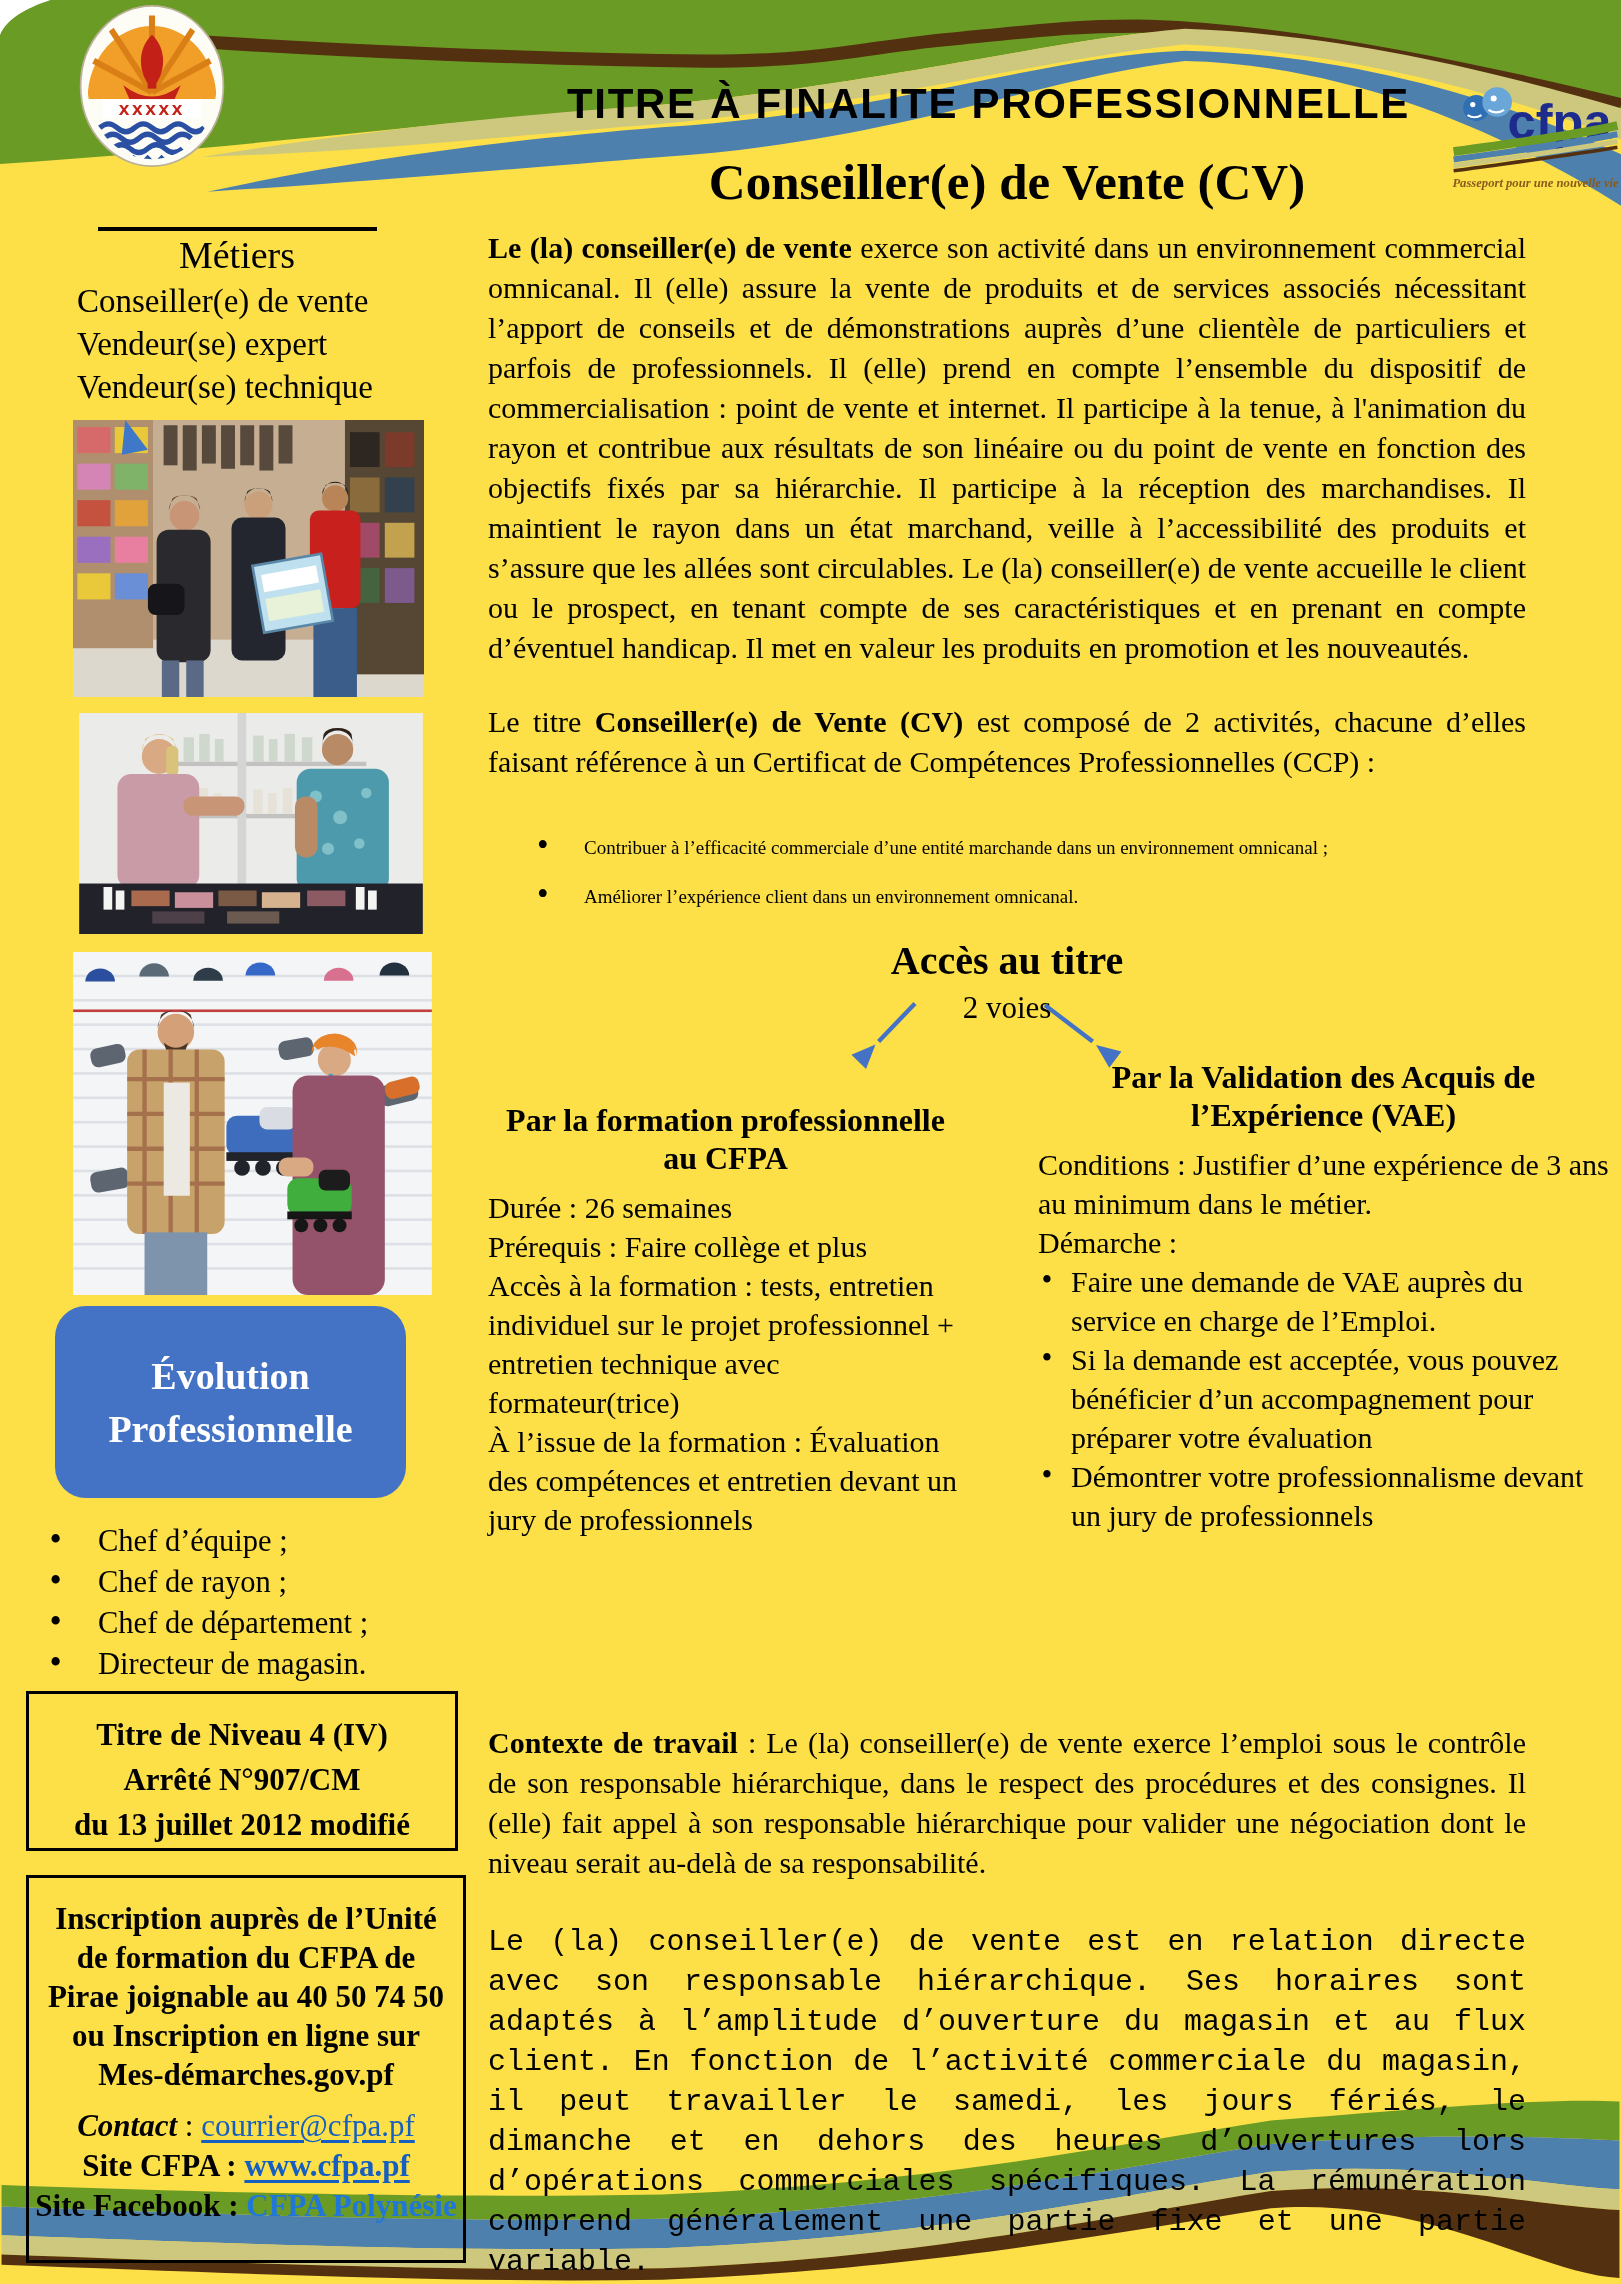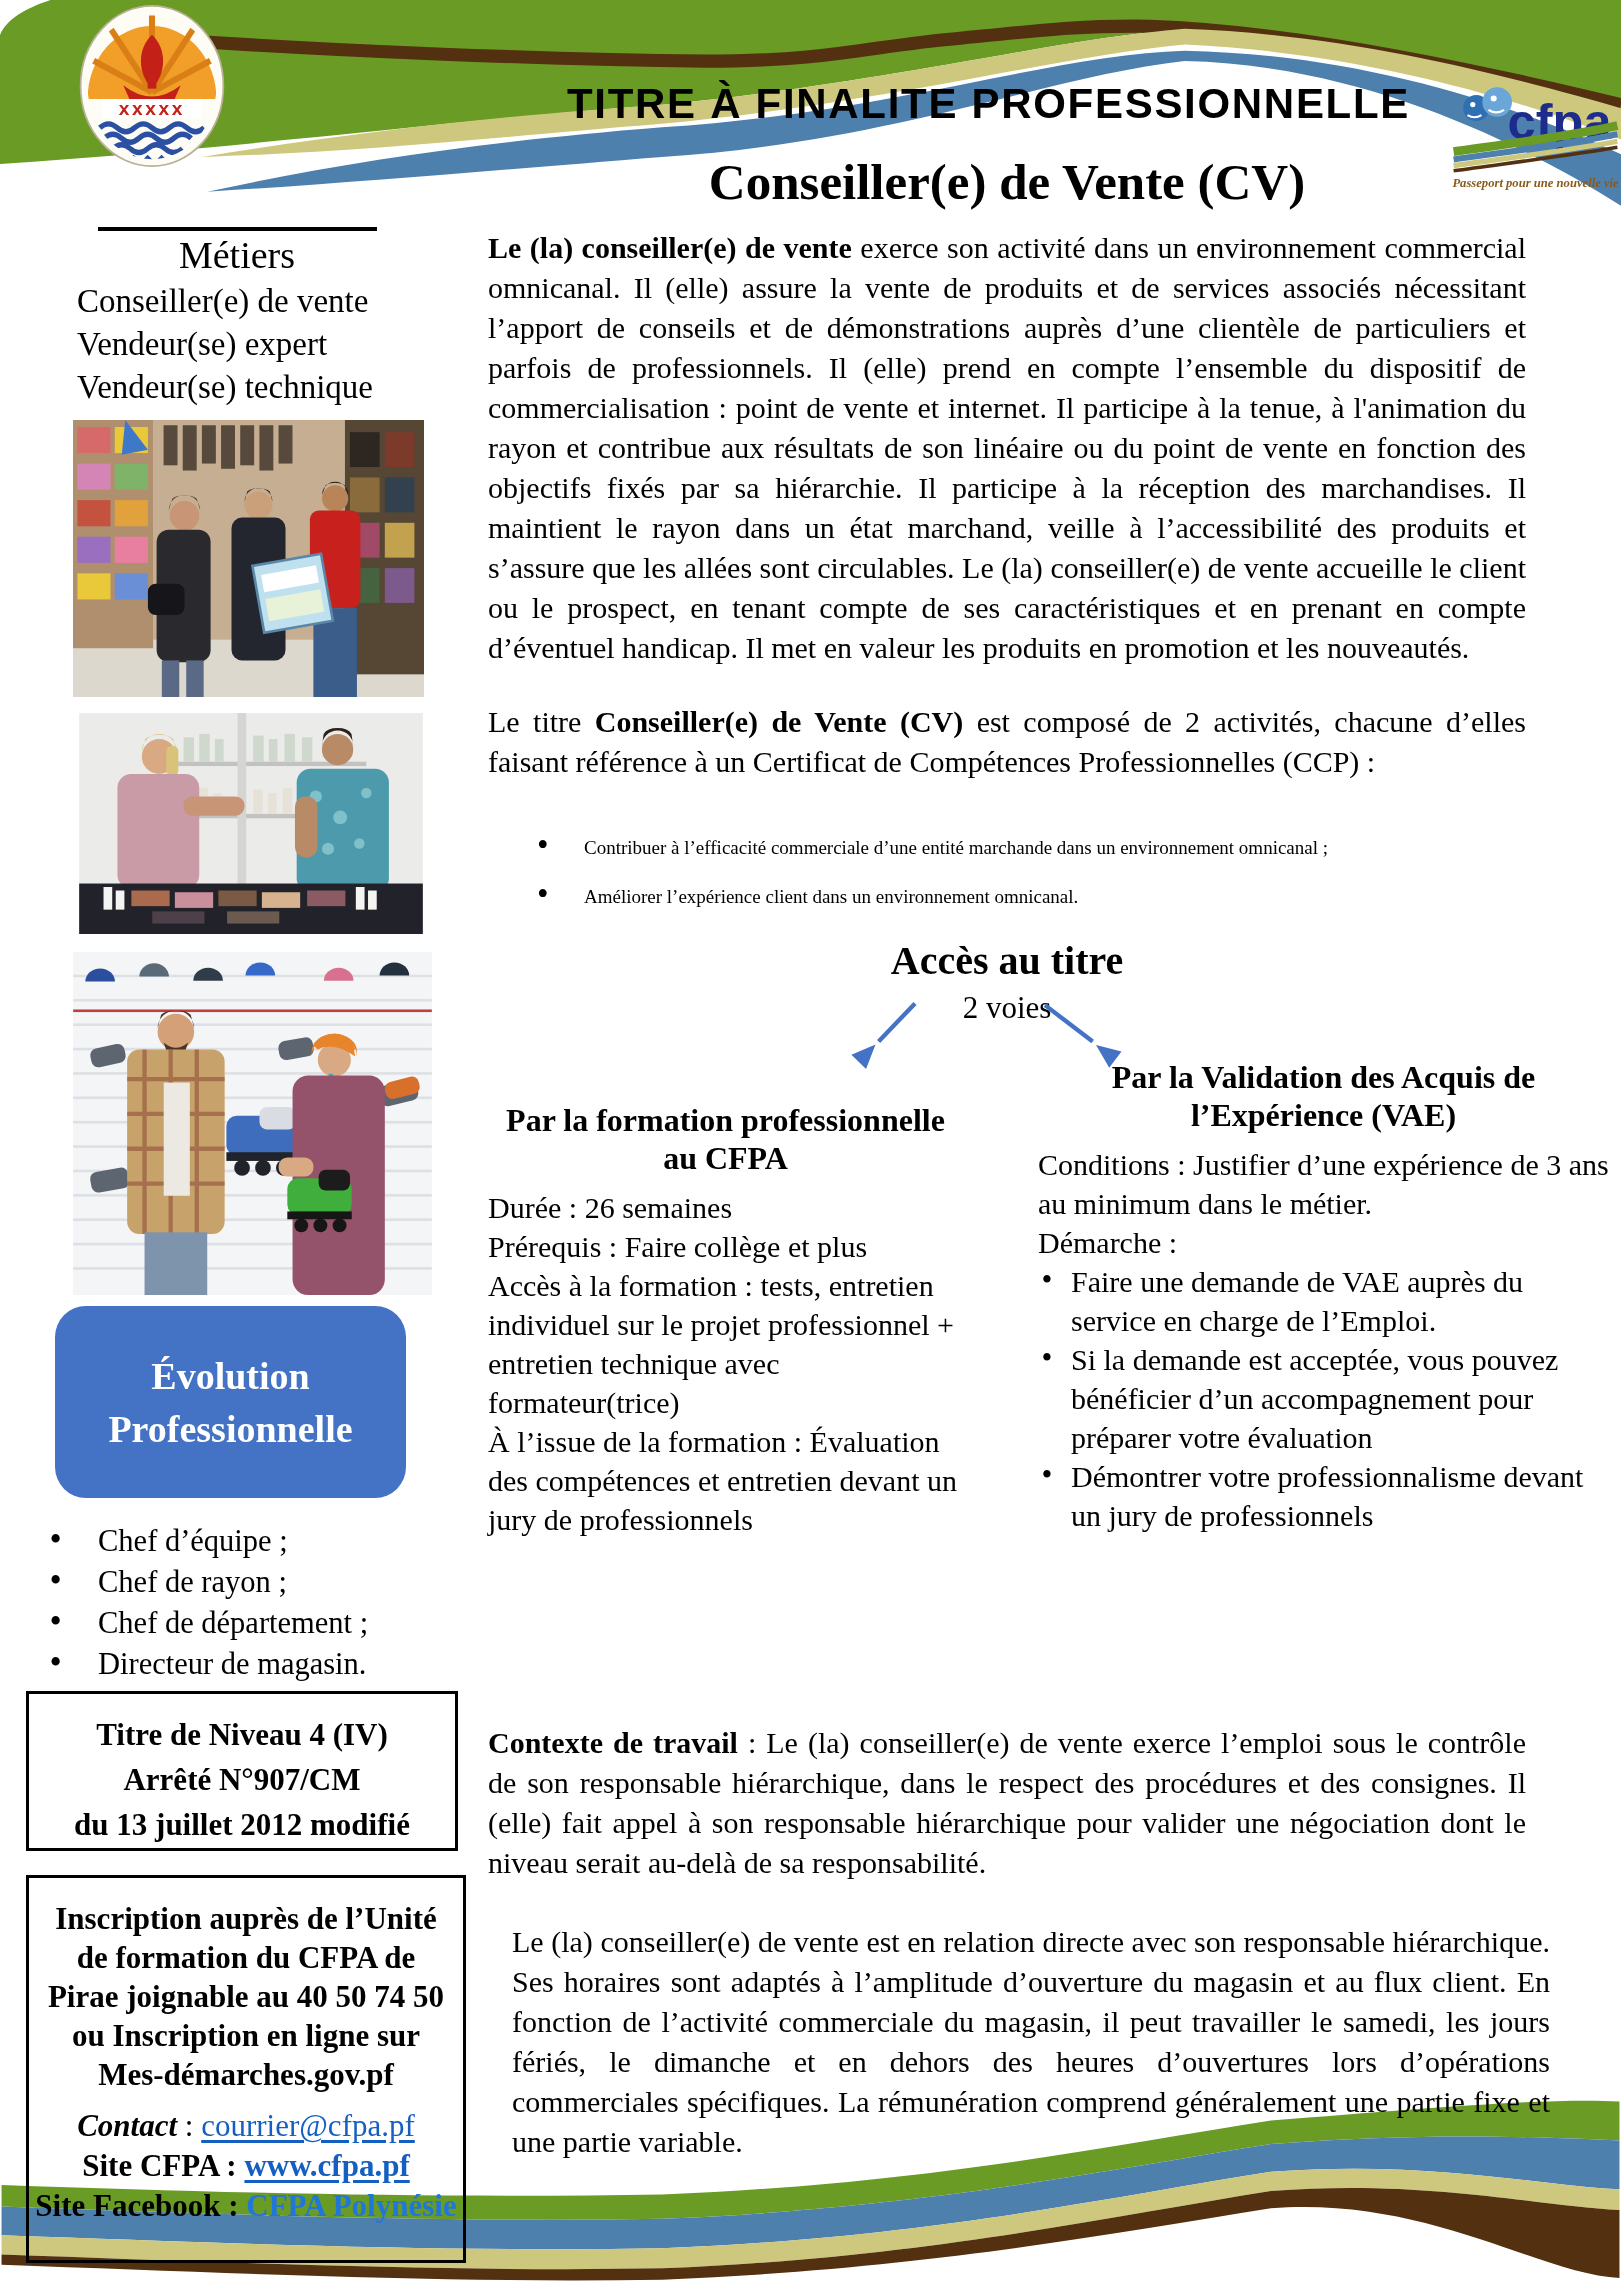"xxxxx" .page { background: #ffffff -> #fde047 }
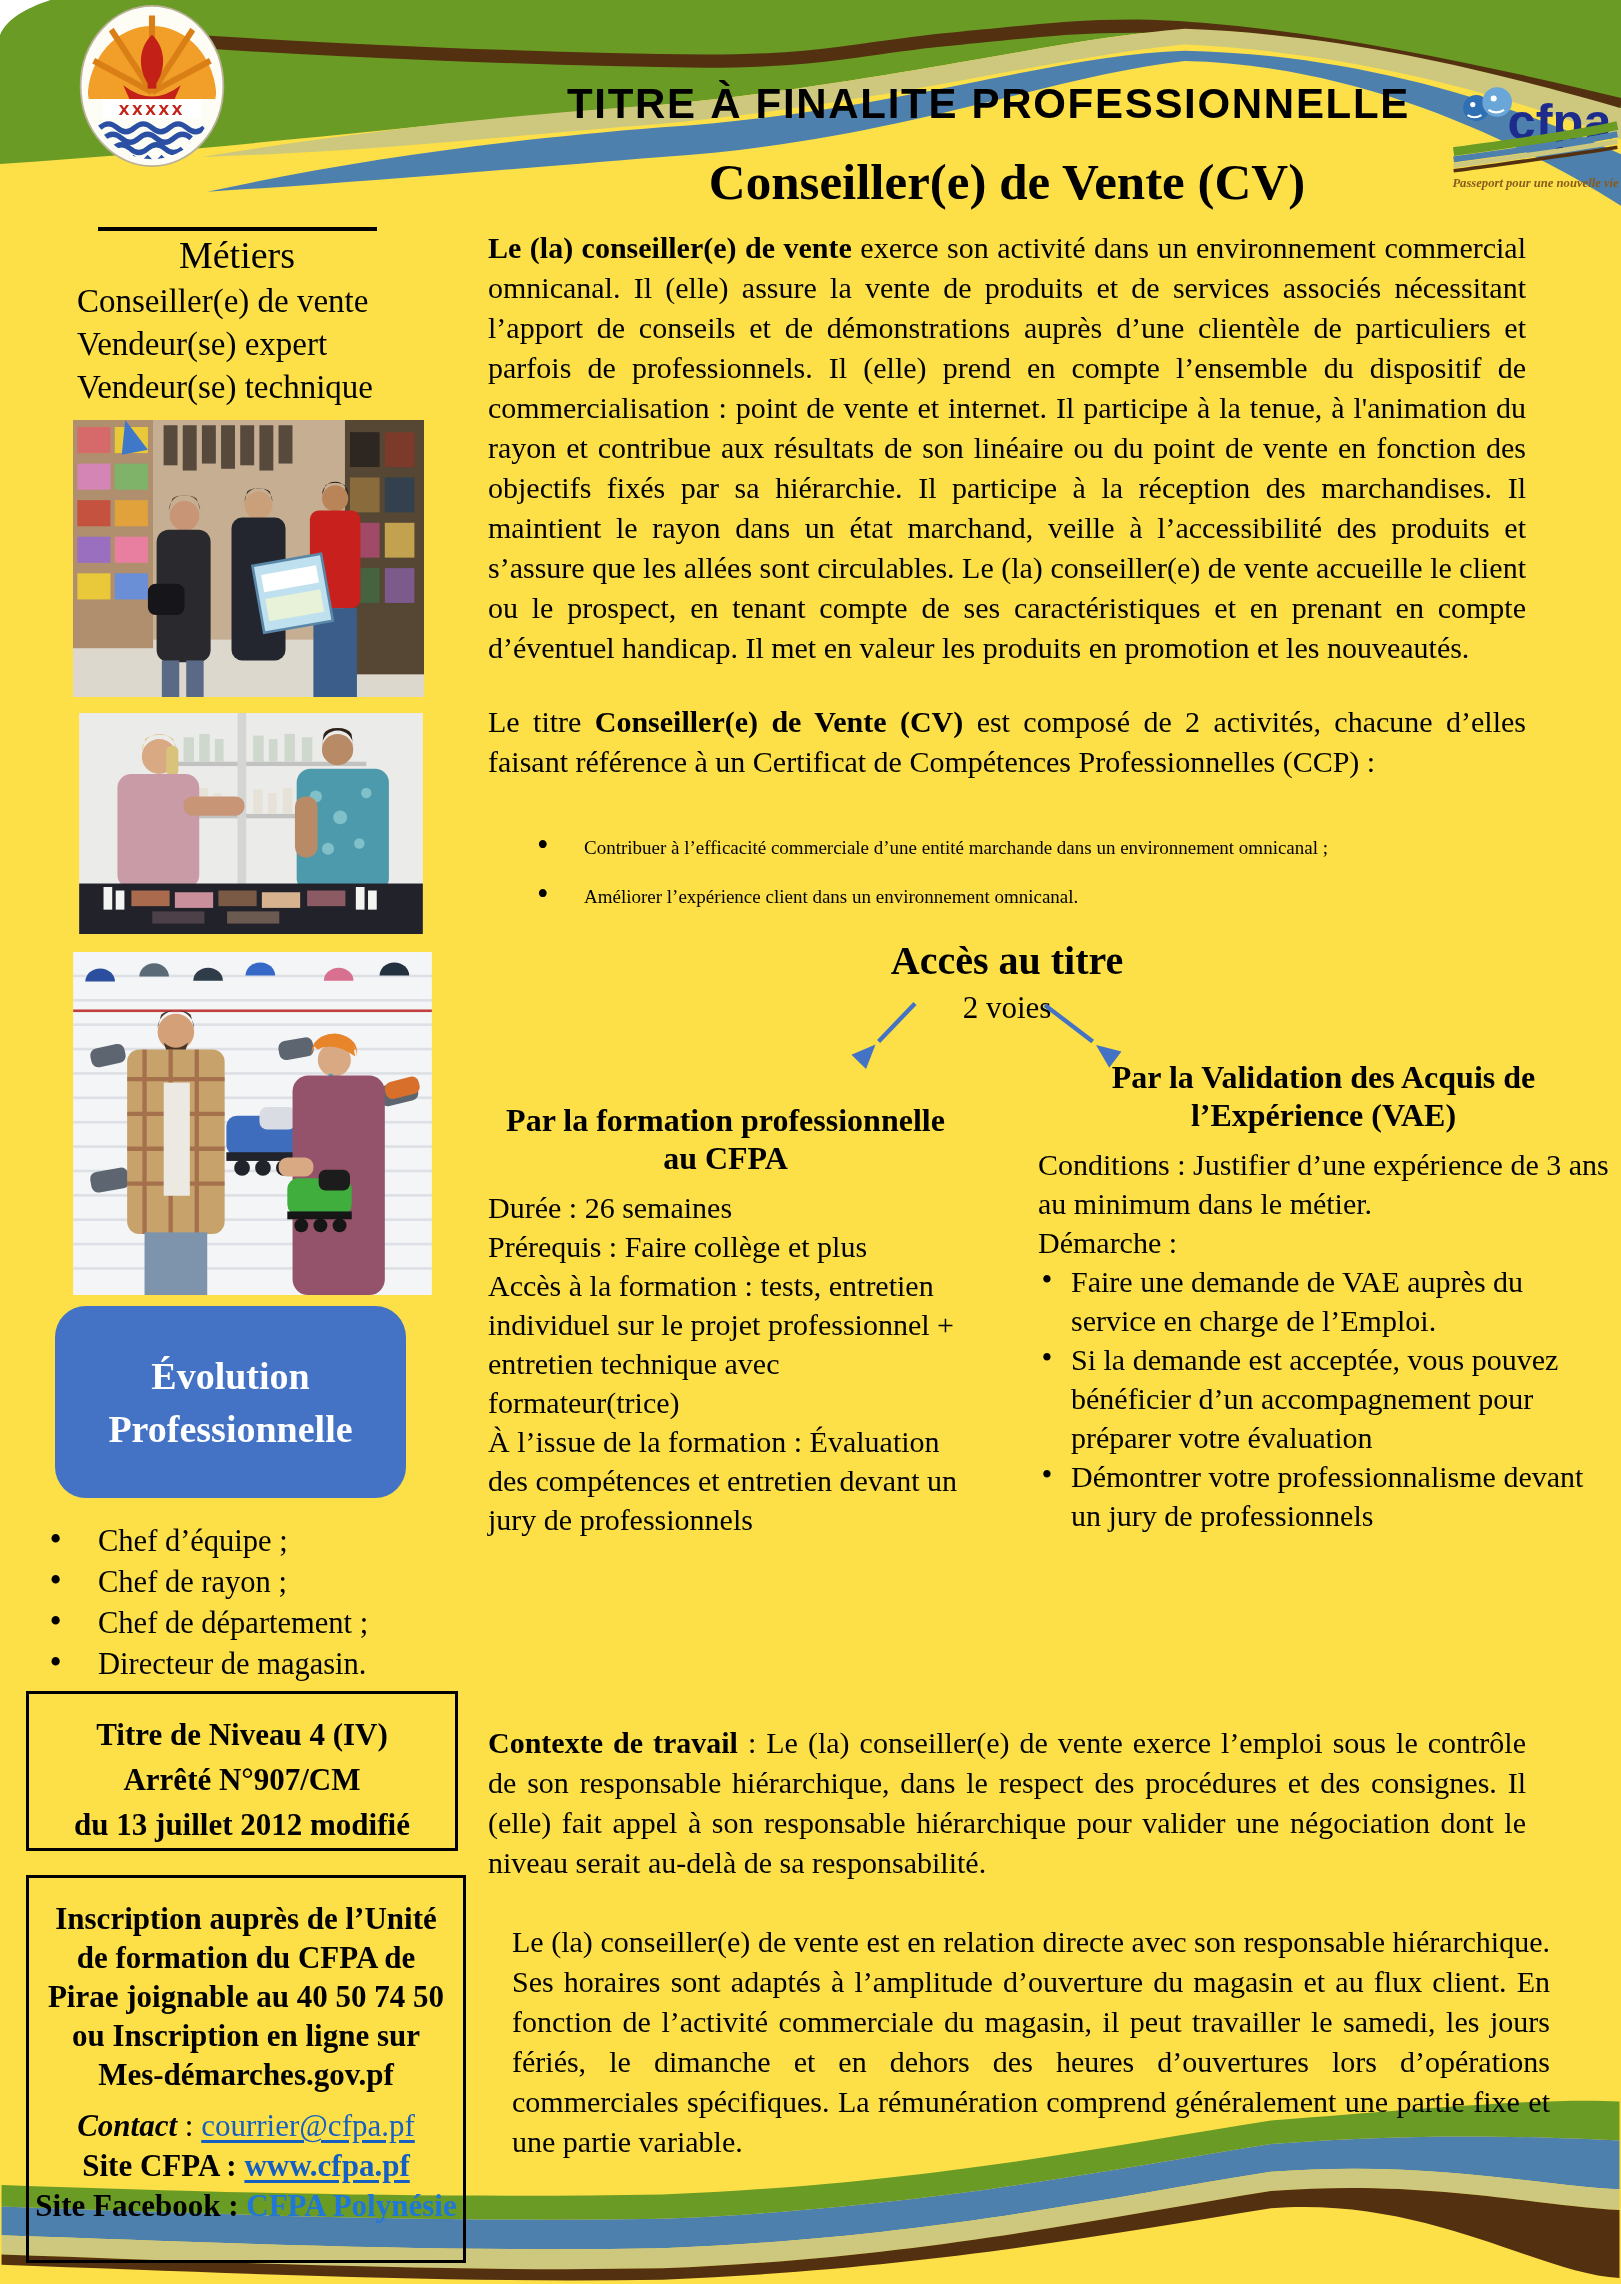"Le (la) conseiller(e) de vente est" .closing { font-family: none -> Liberation Mono, monospace; left: 512px -> 488px }
